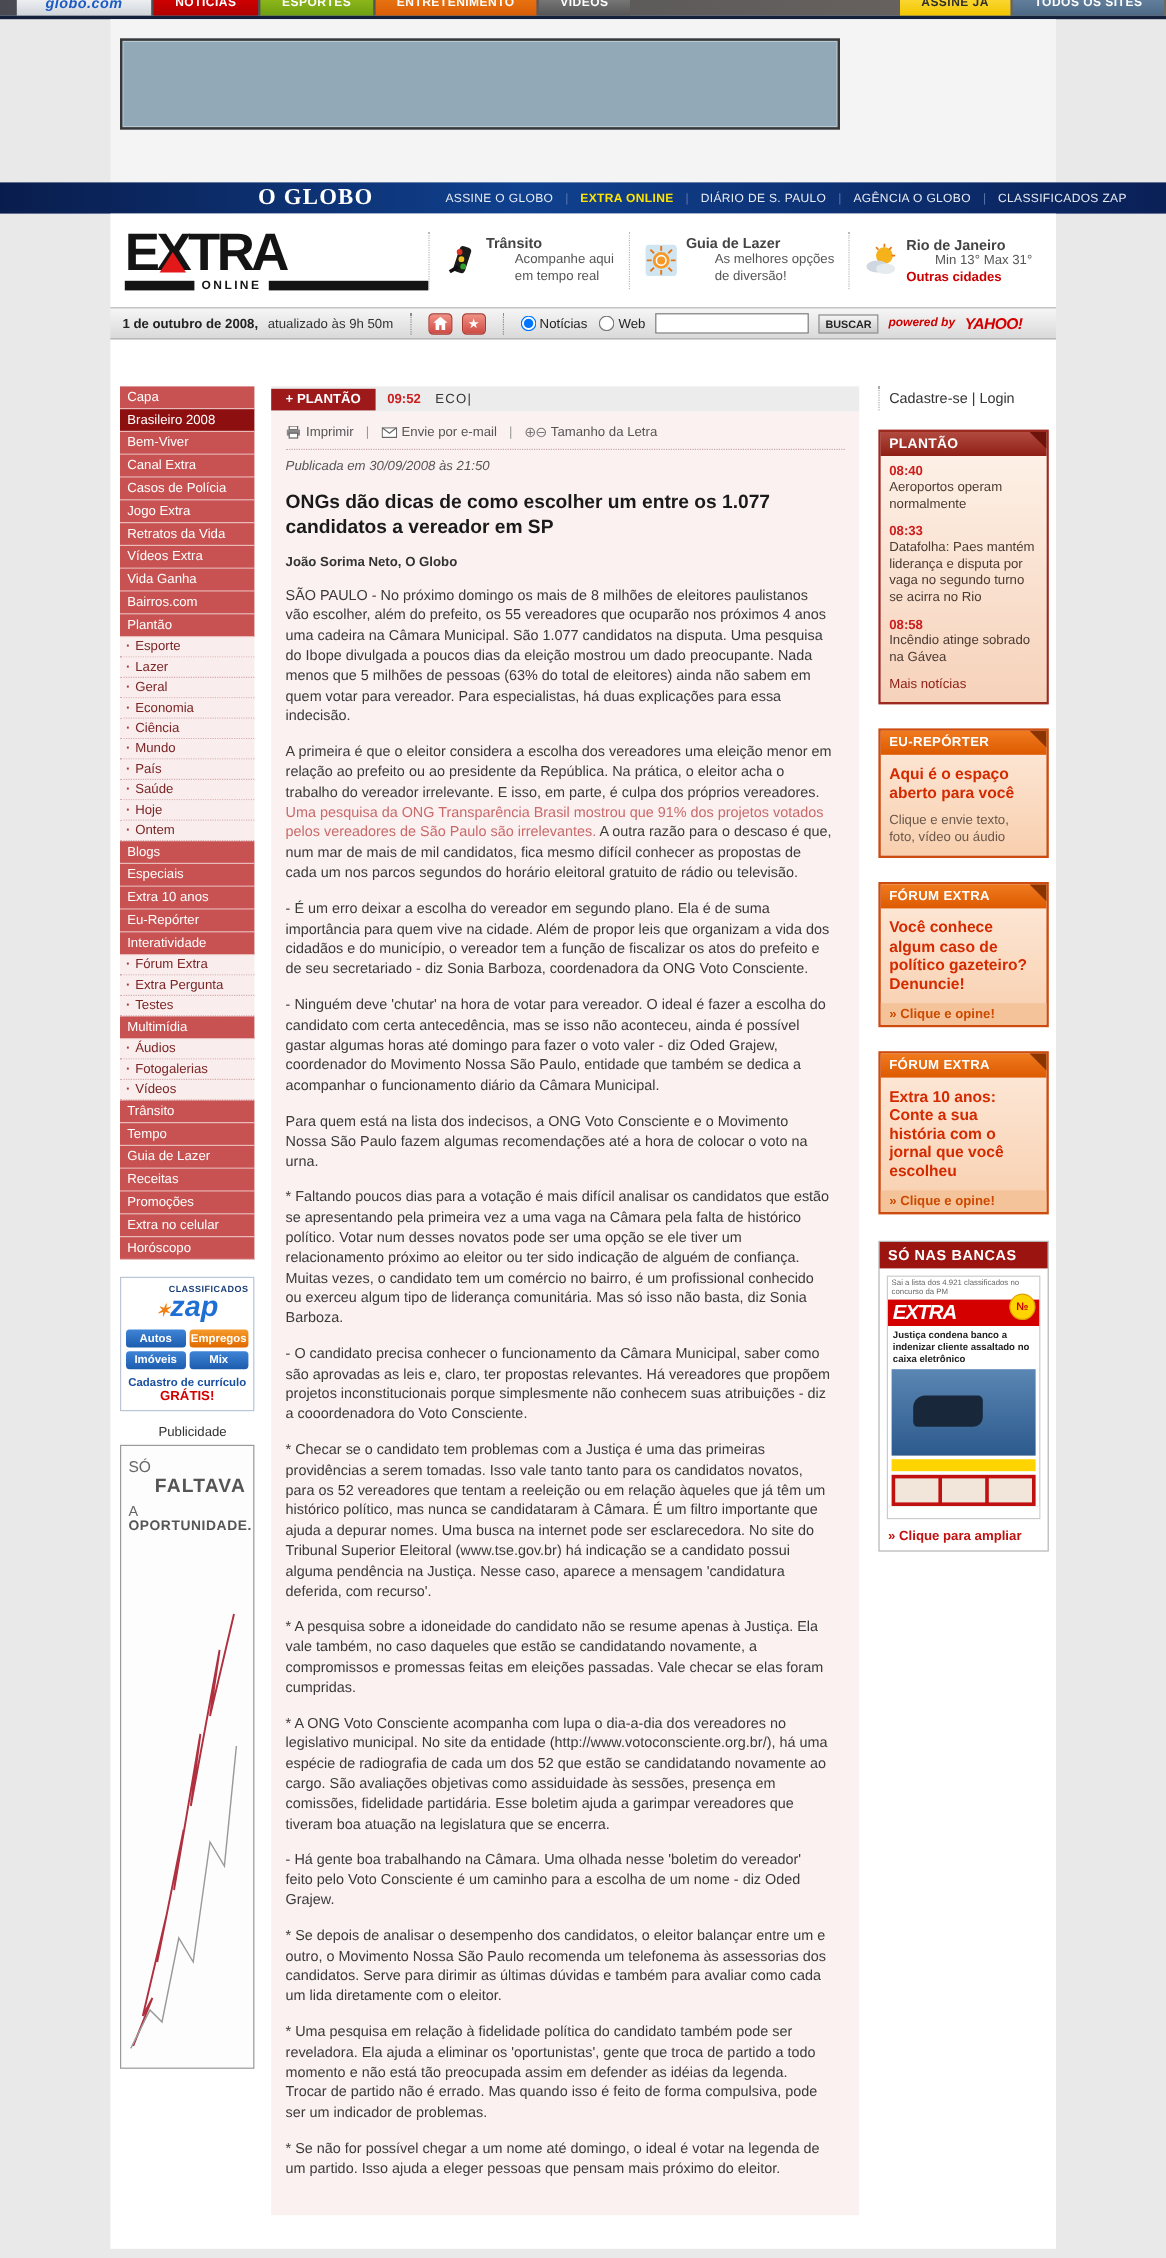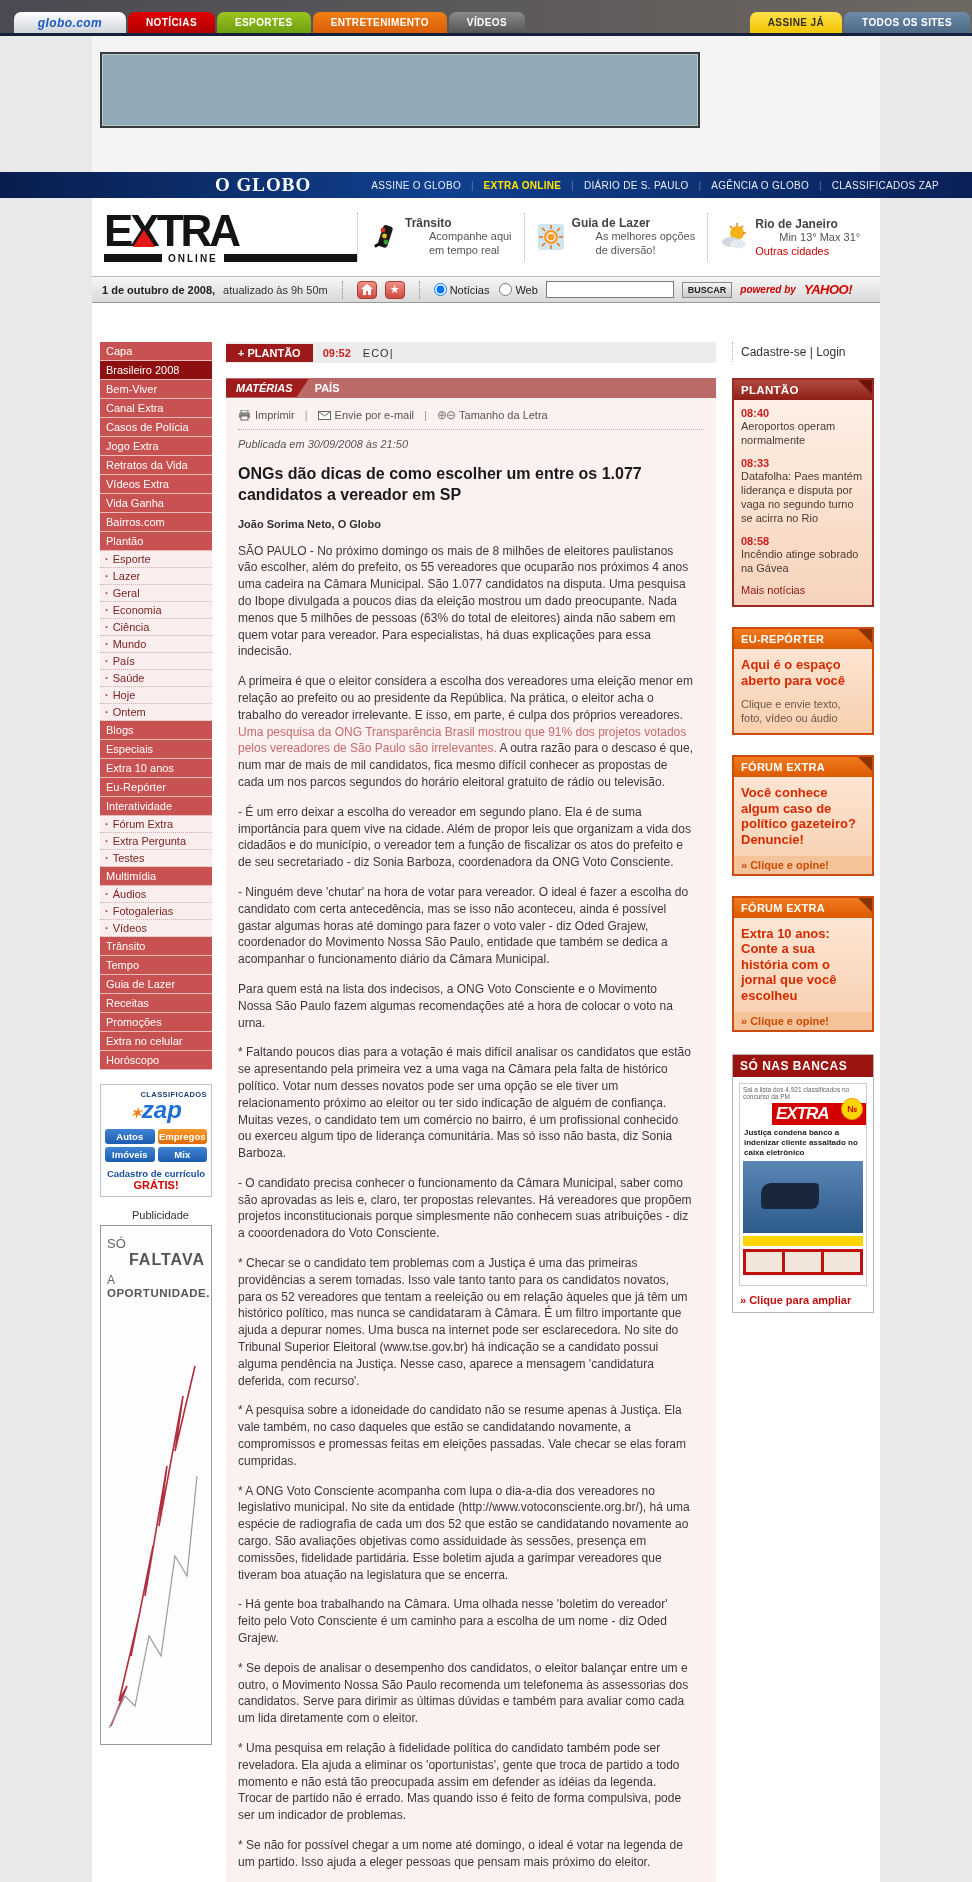"globo.com" .topbar { height: 36px -> 16px }
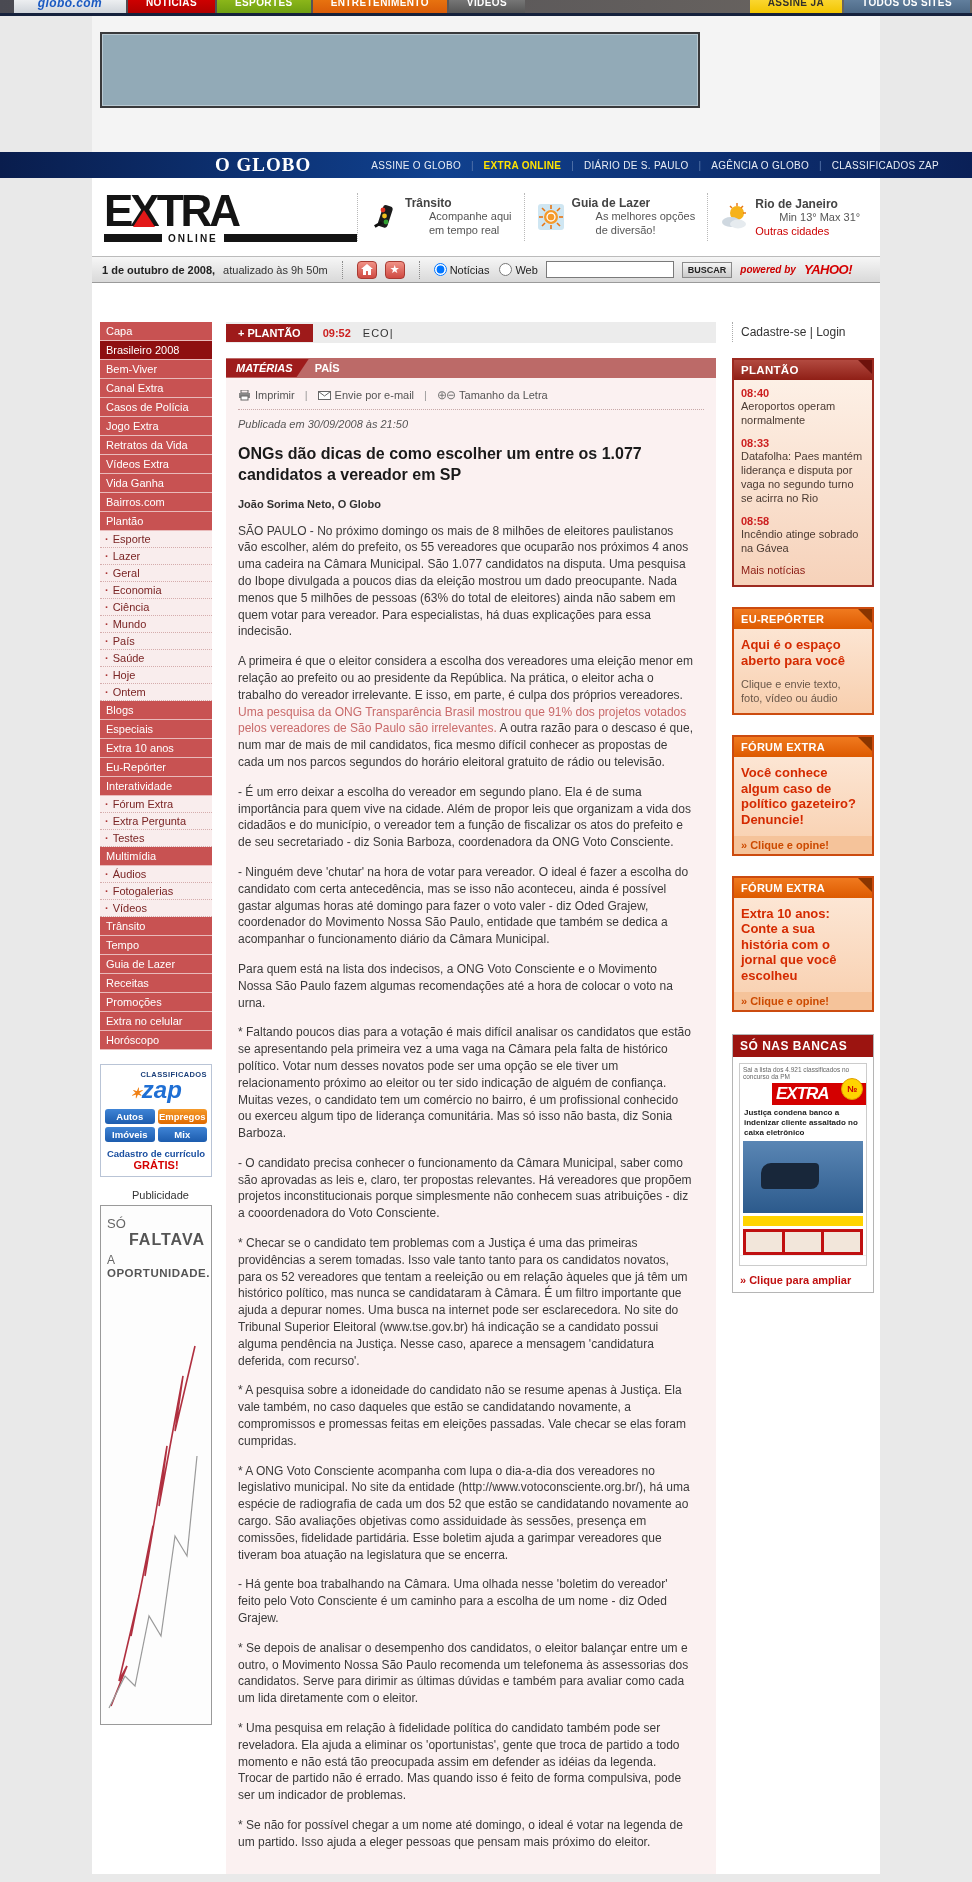"Outras cidades" .hw-link { font-weight: normal -> bold }
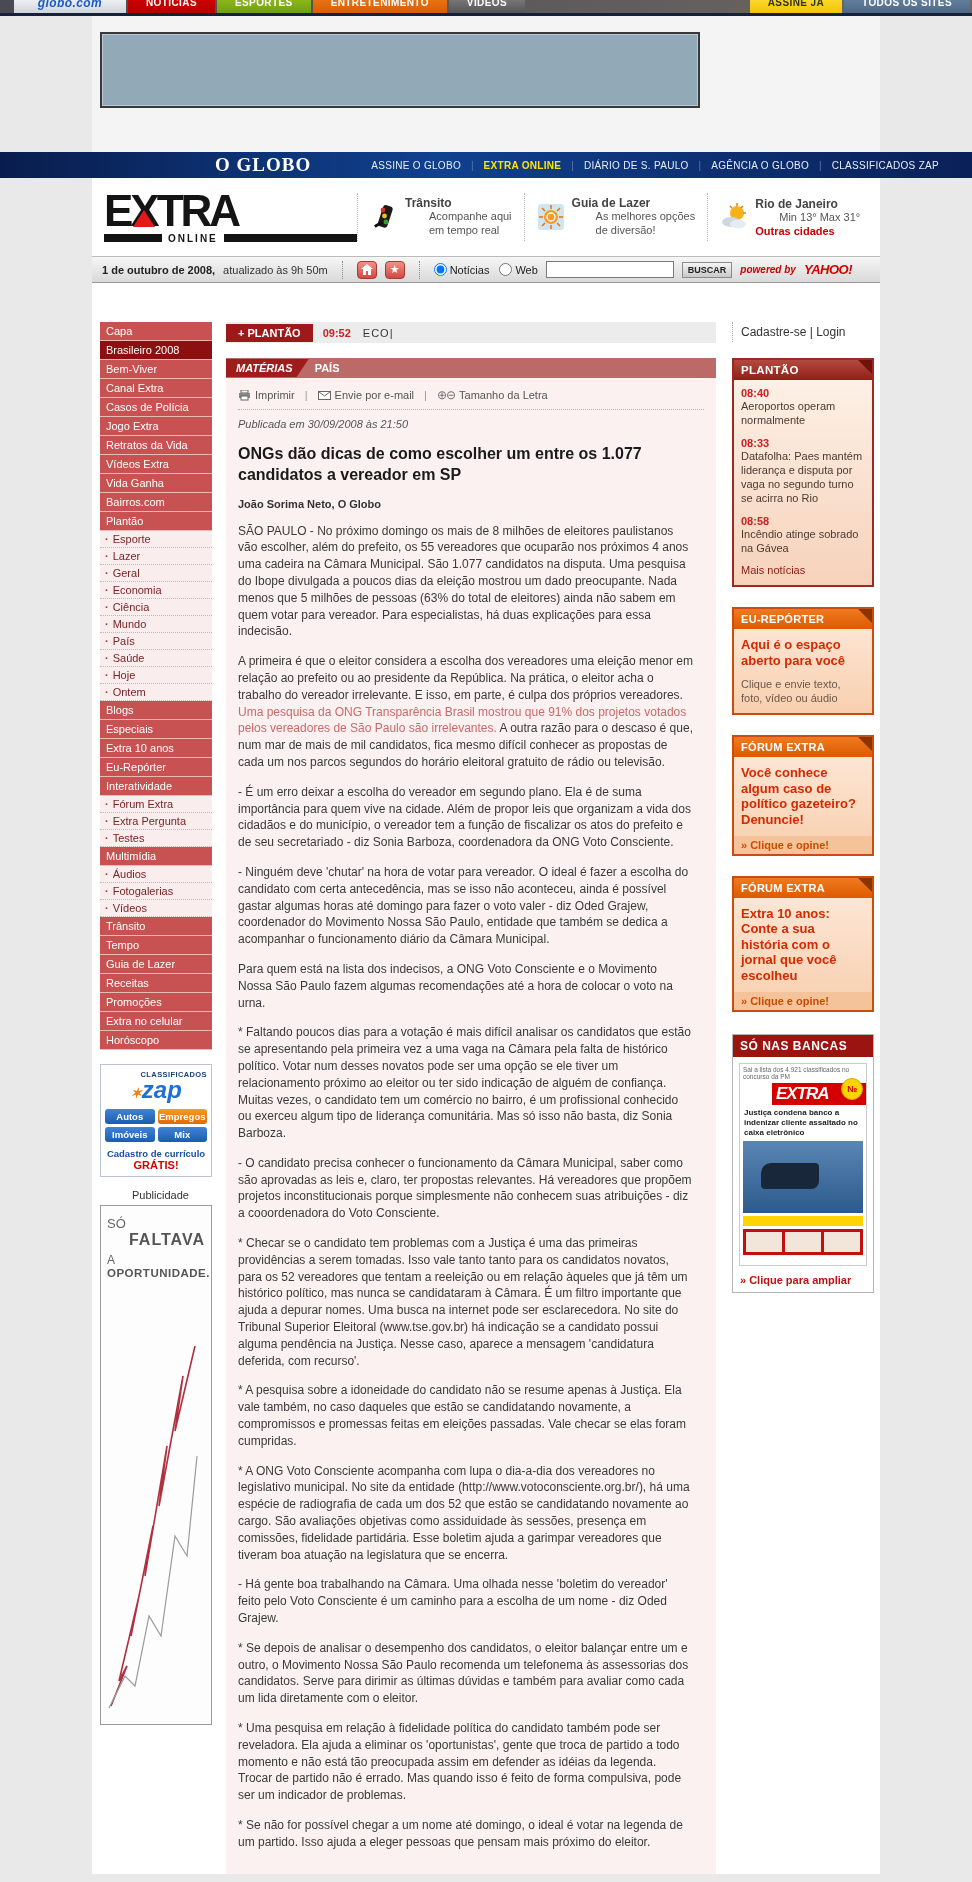"MATÉRIAS" div.materias-bar { html: <div> <span>MATÉRIAS</span> <span>PAÍS</span> </div> -> none }
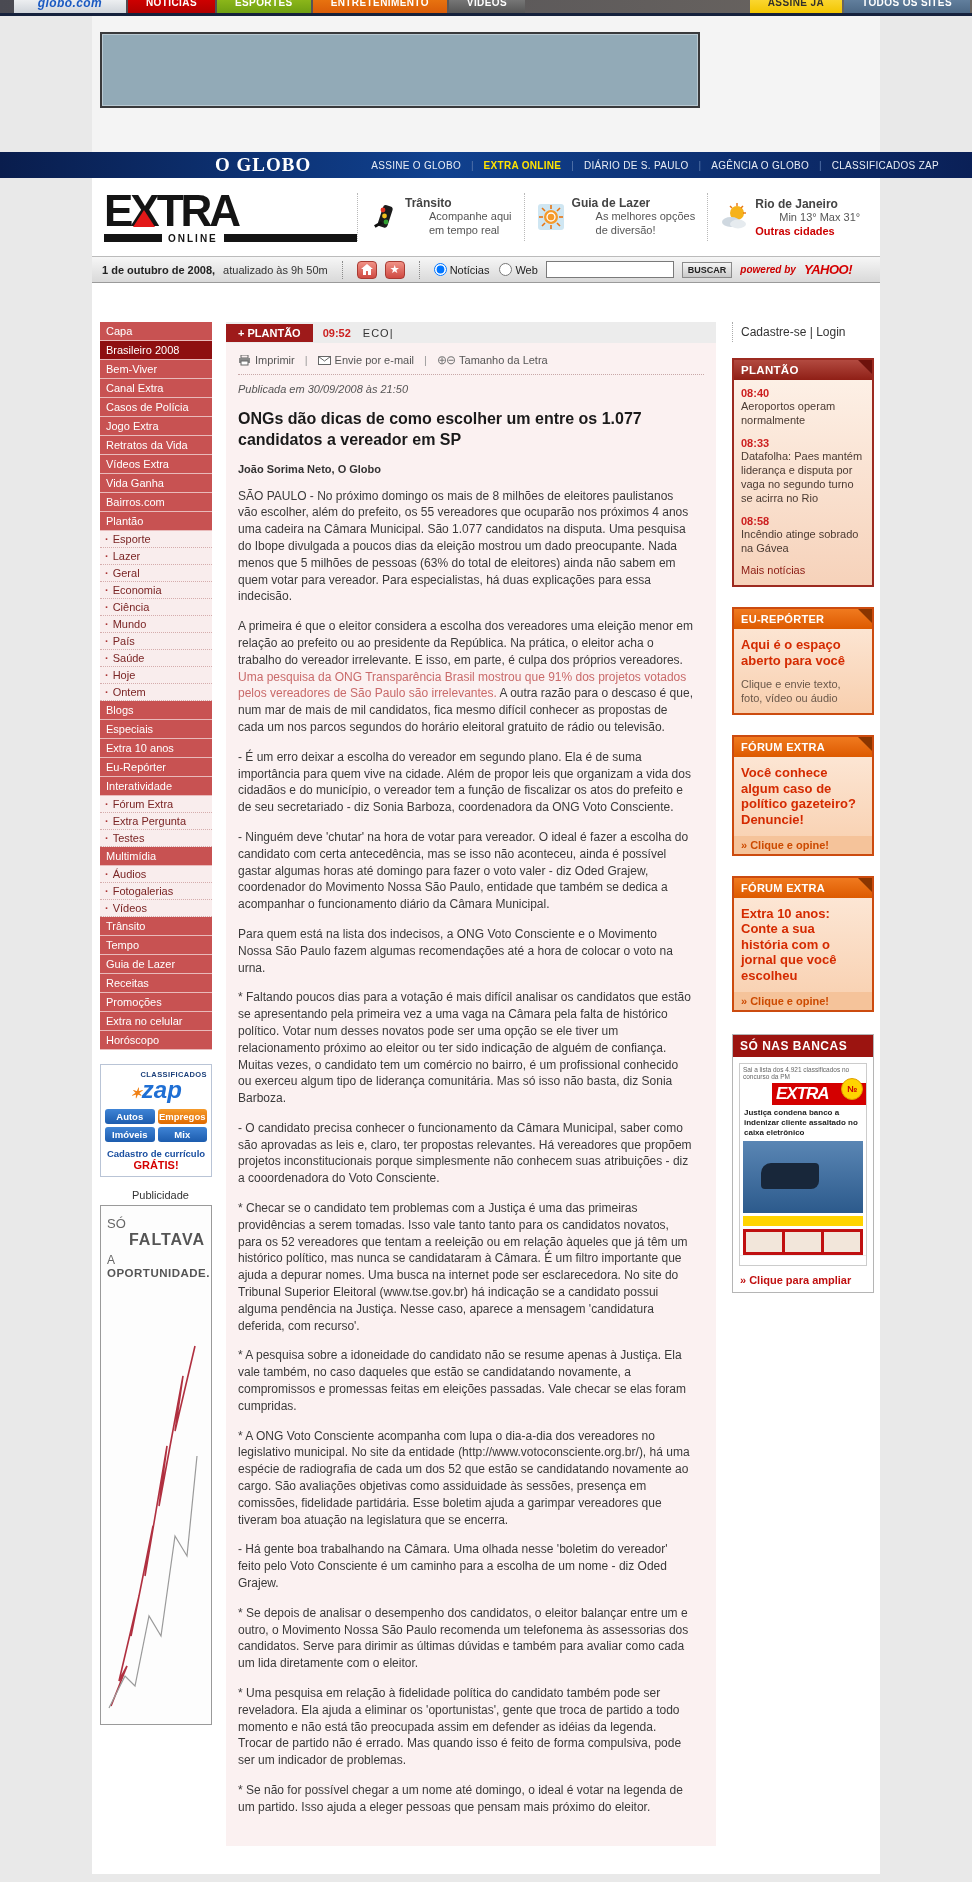"EXTRA" .cover-mast { margin-left: 32px -> none }
